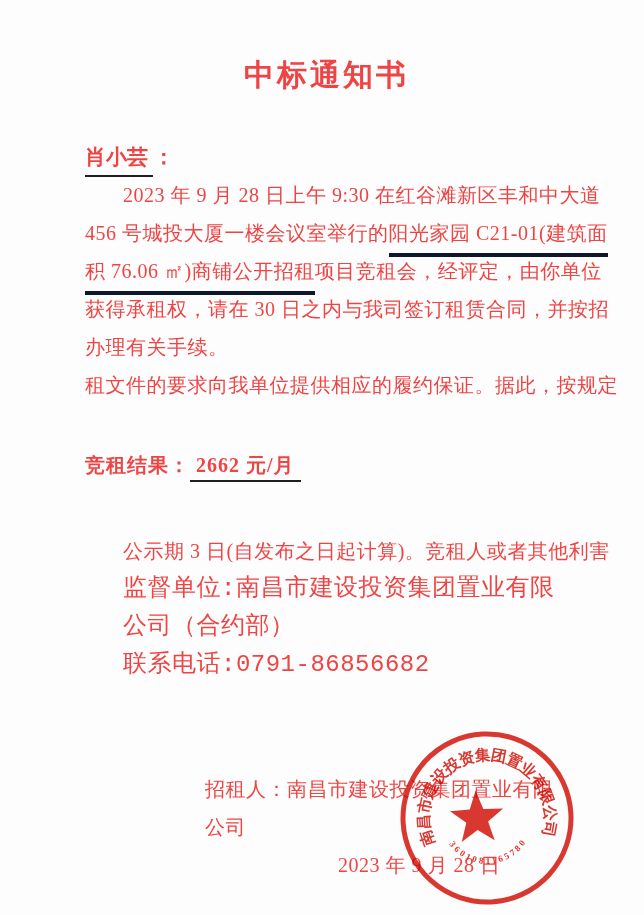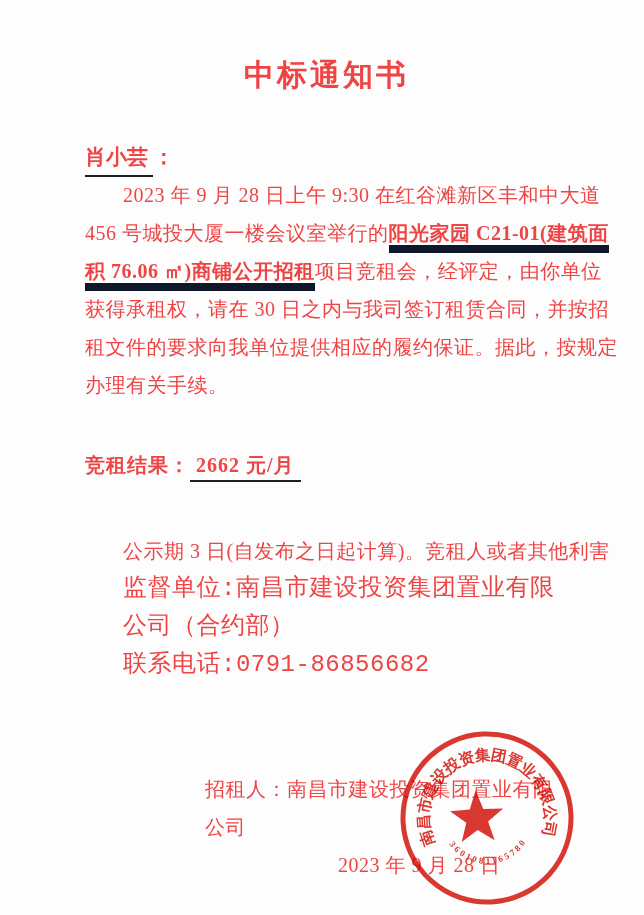"阳光家园 C21-01(建筑面" .hl { border-bottom: 8px solid #0f172a -> 4px solid #0f172a; font-weight: 700 -> 400; padding-bottom: 1px -> 9px }
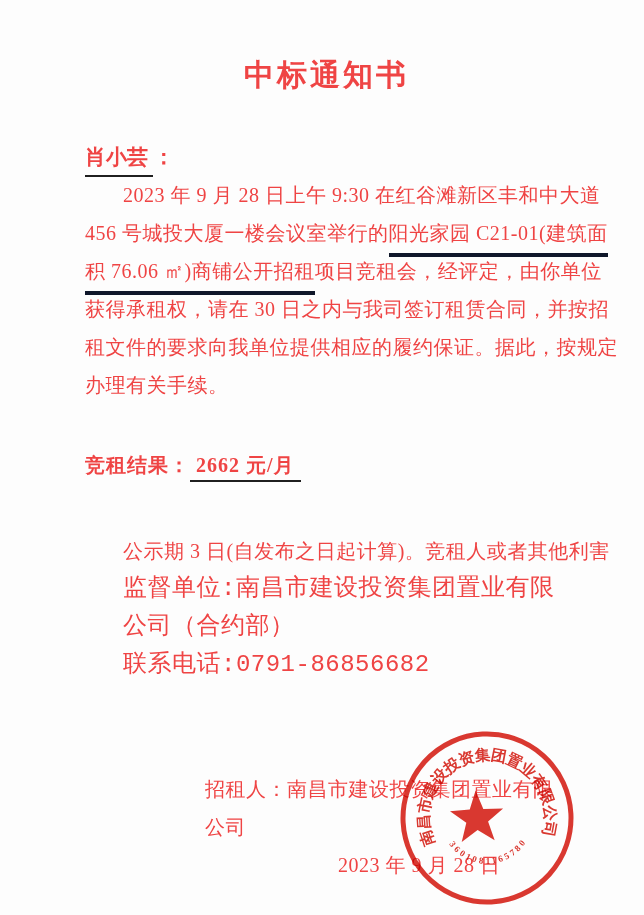"租文件的要求向我单位提供相应的履约保证。据此，按规定" div.line { order: before "办理有关手续。" -> after "办理有关手续。" }
